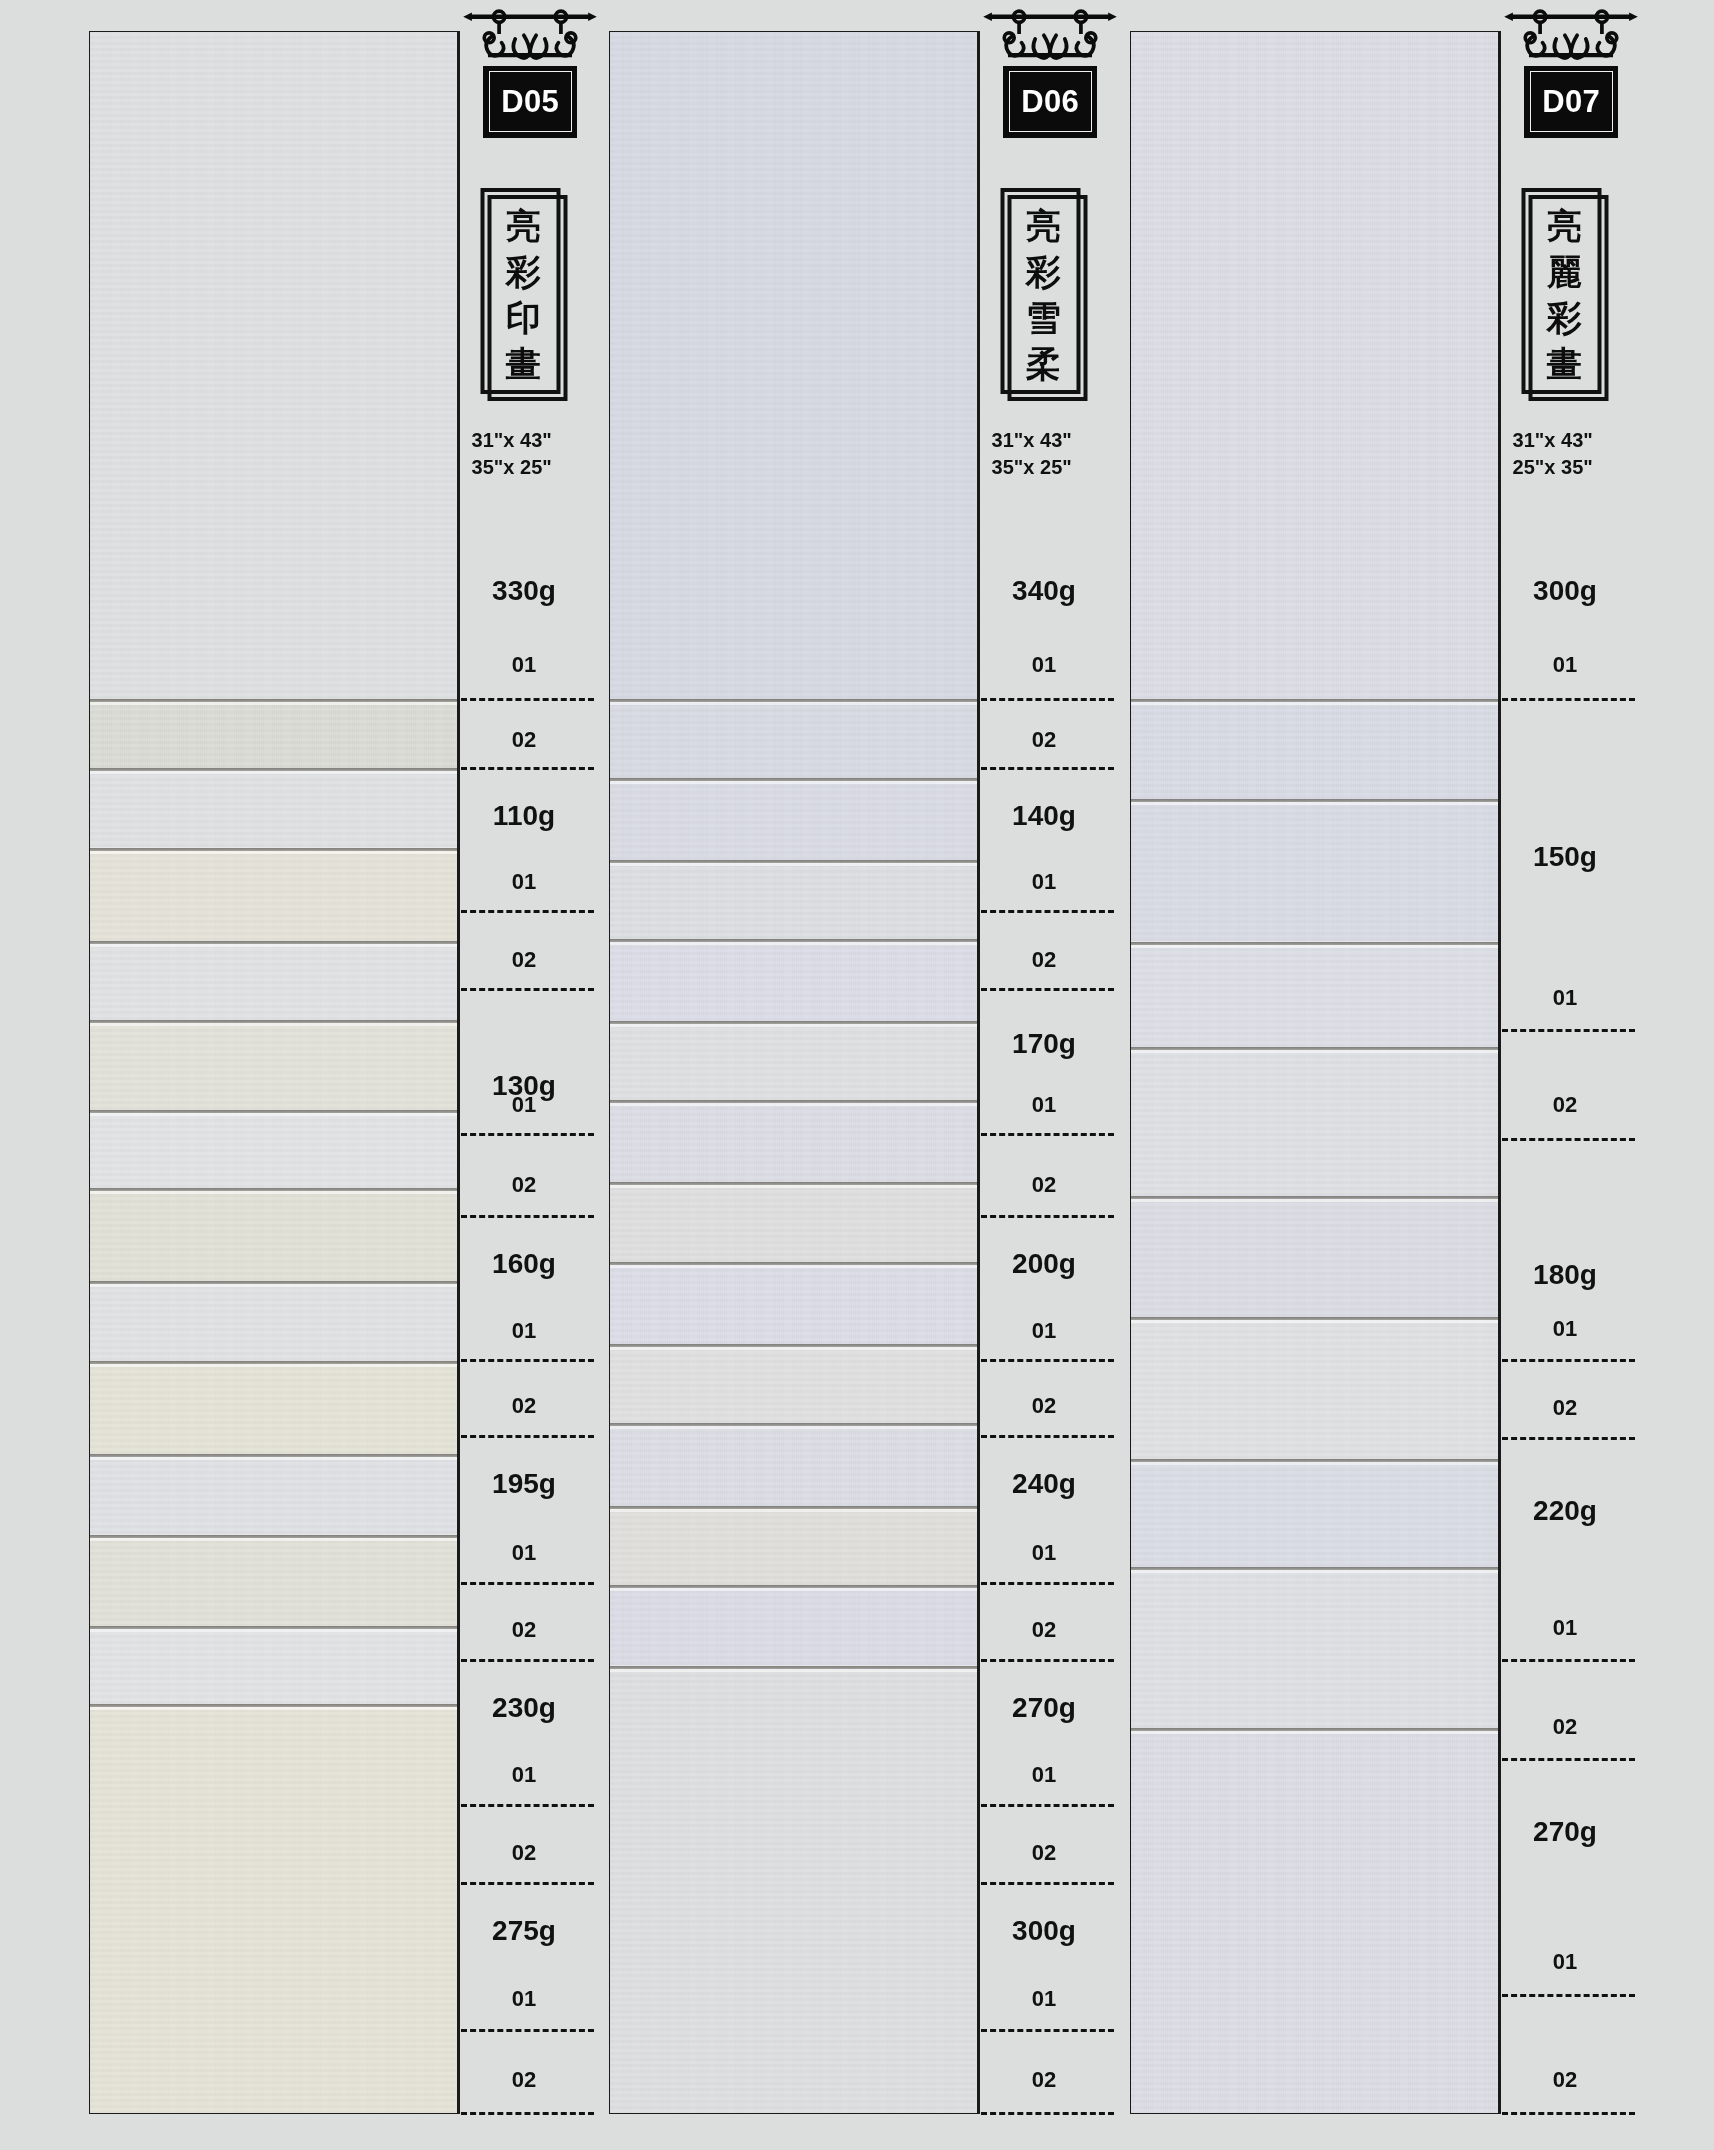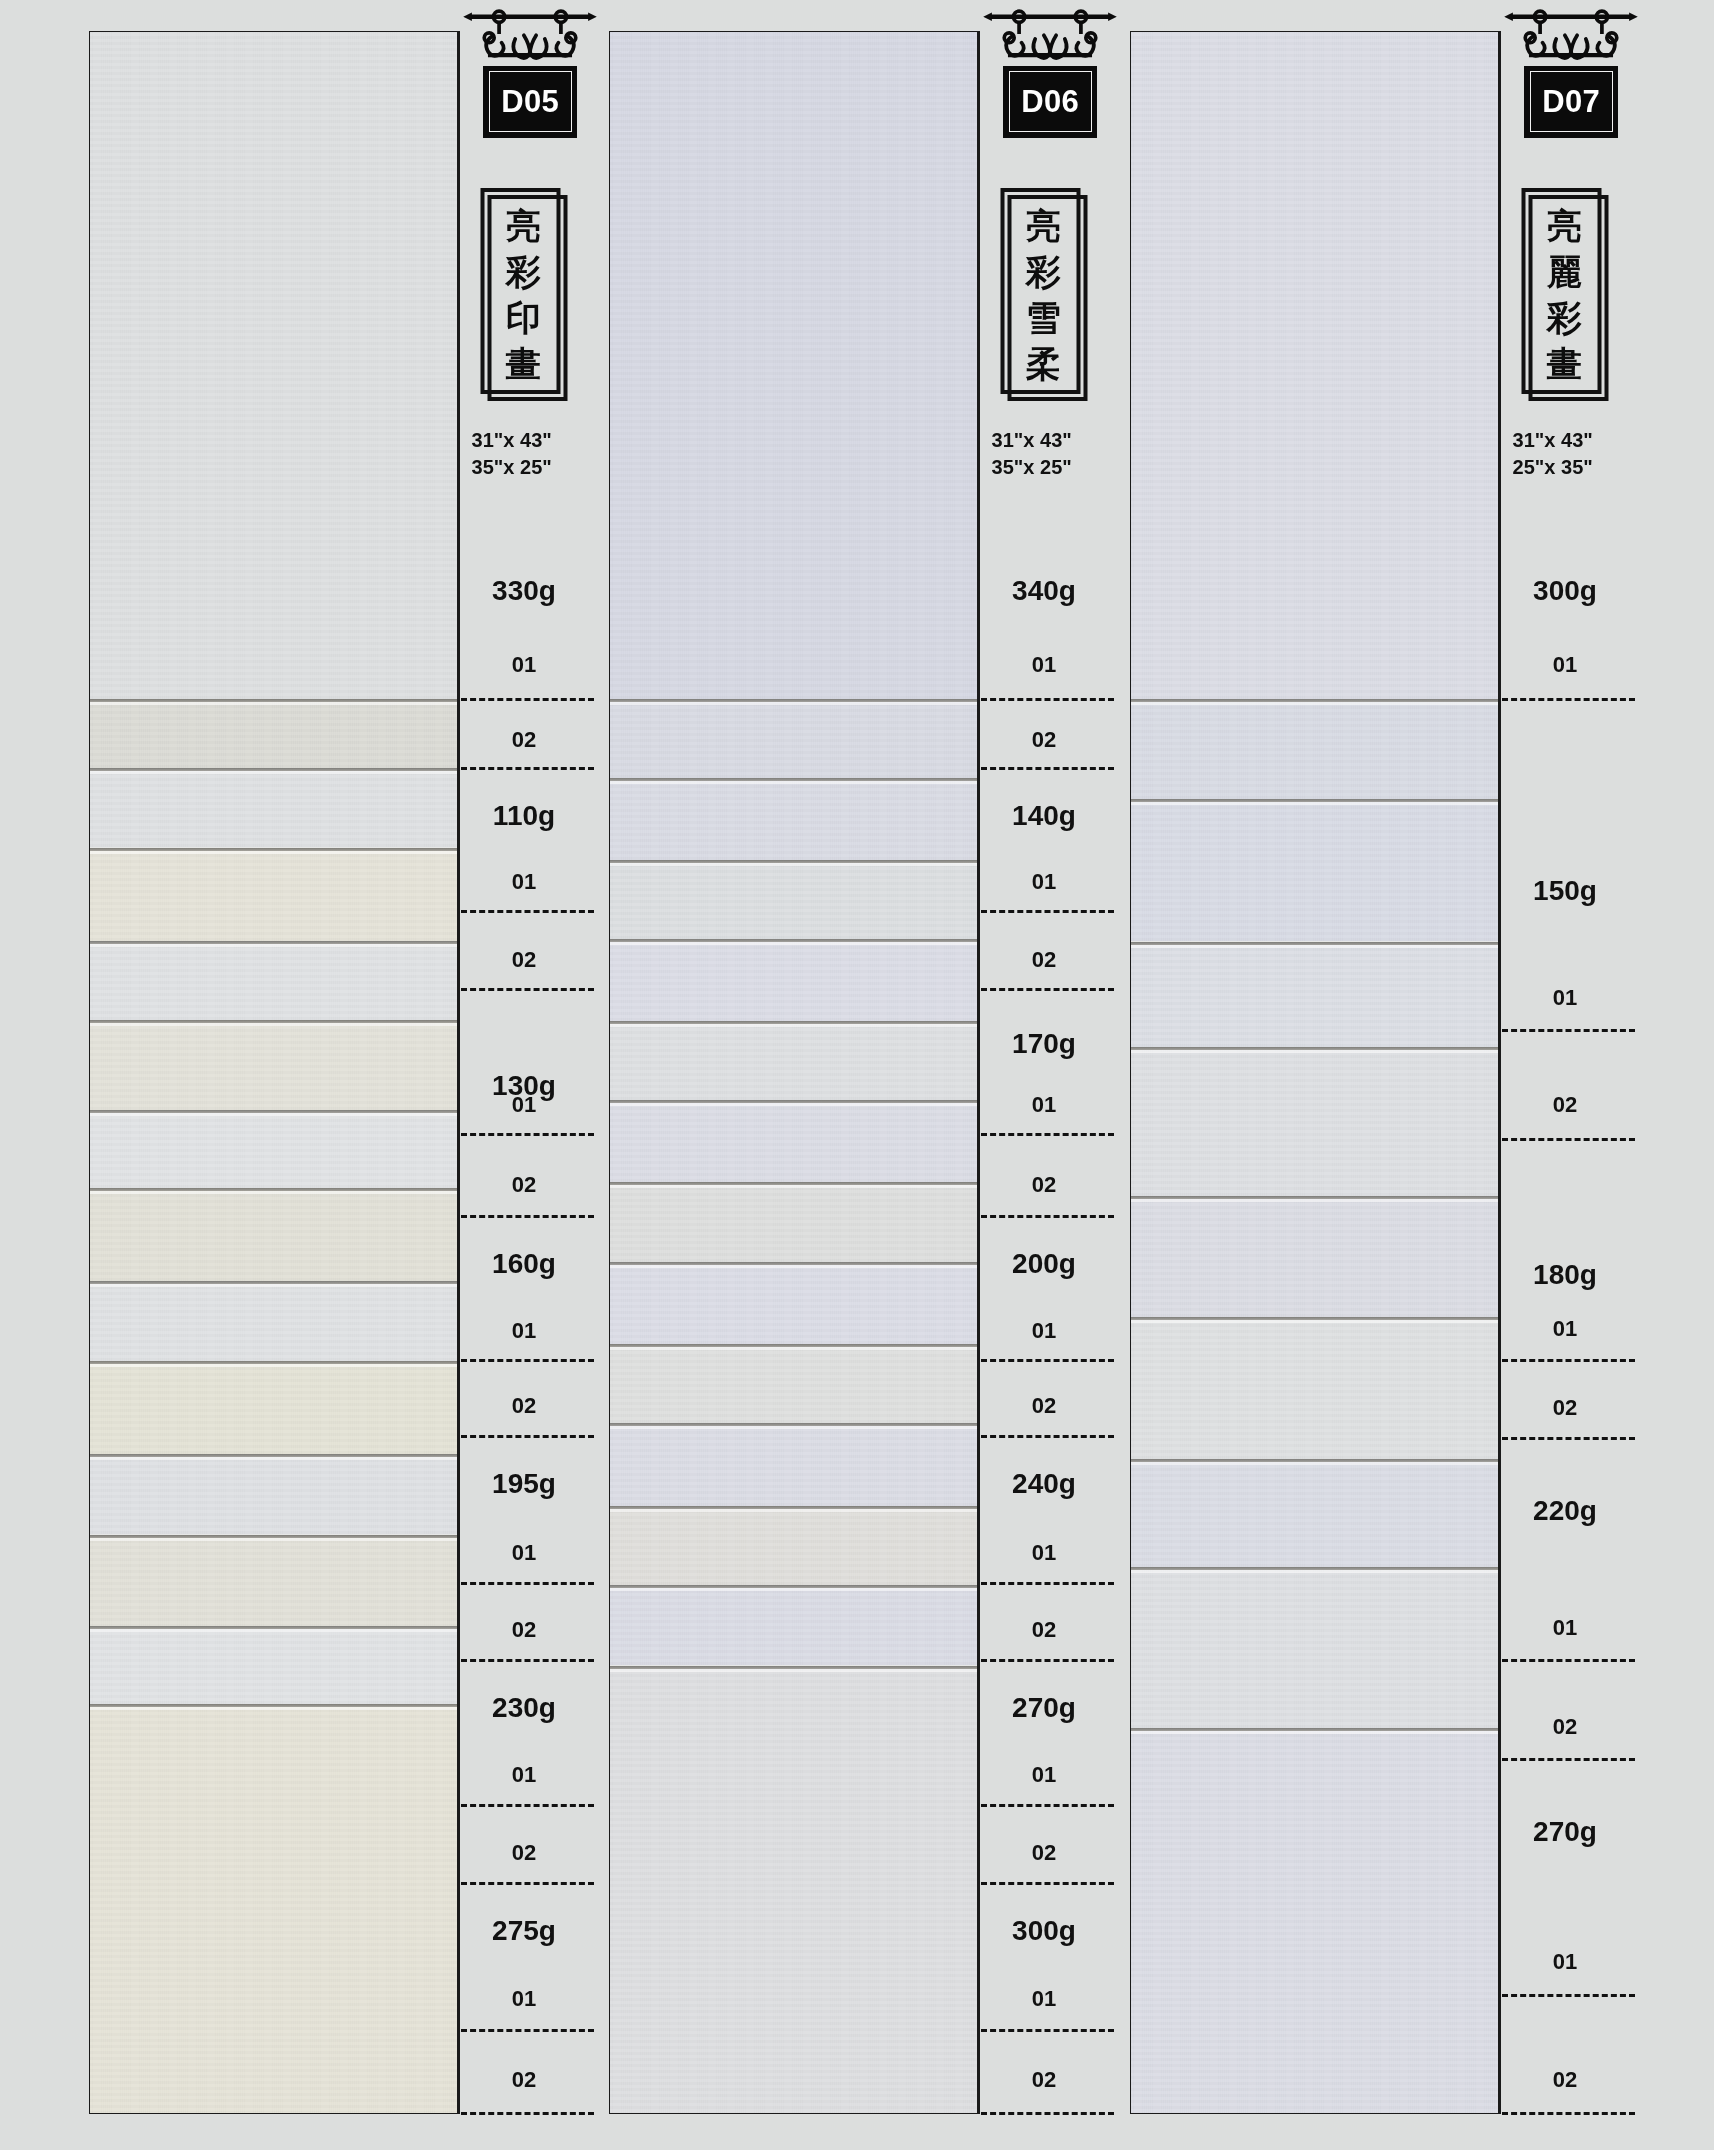"150g" div.rowlabel { top: 860px -> 826px }
